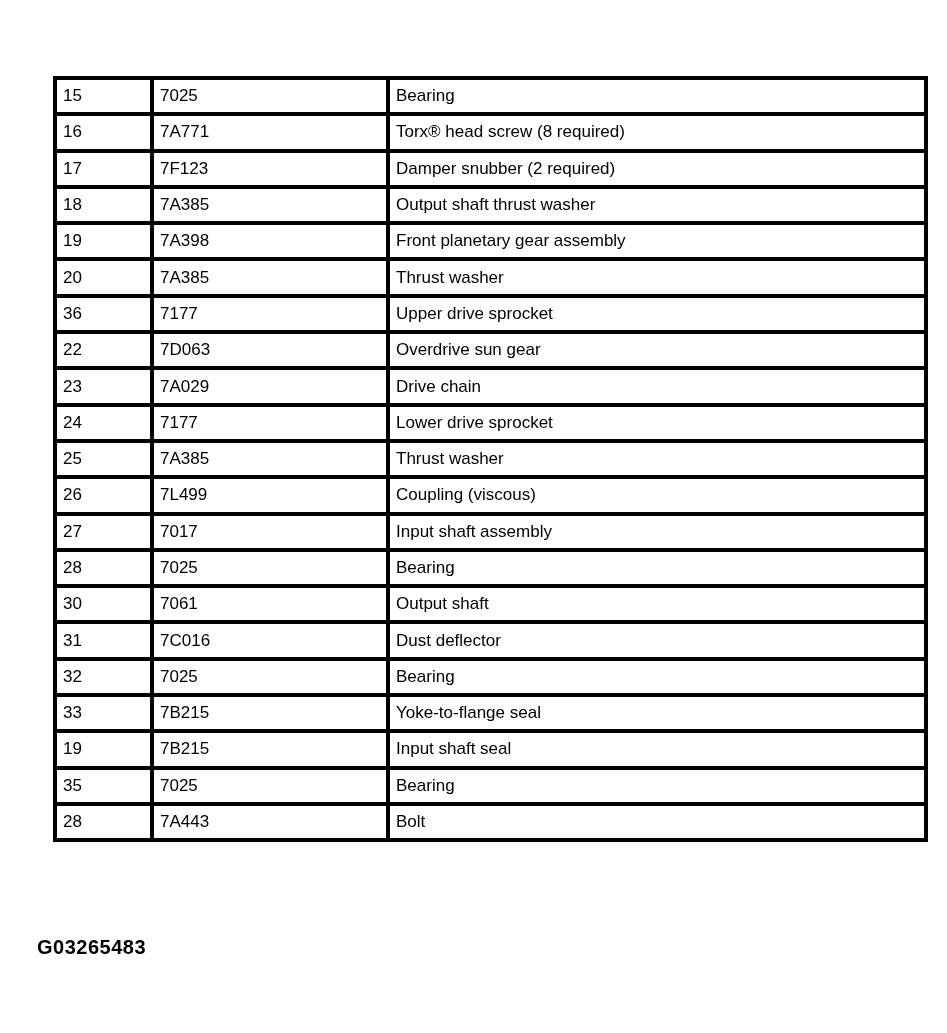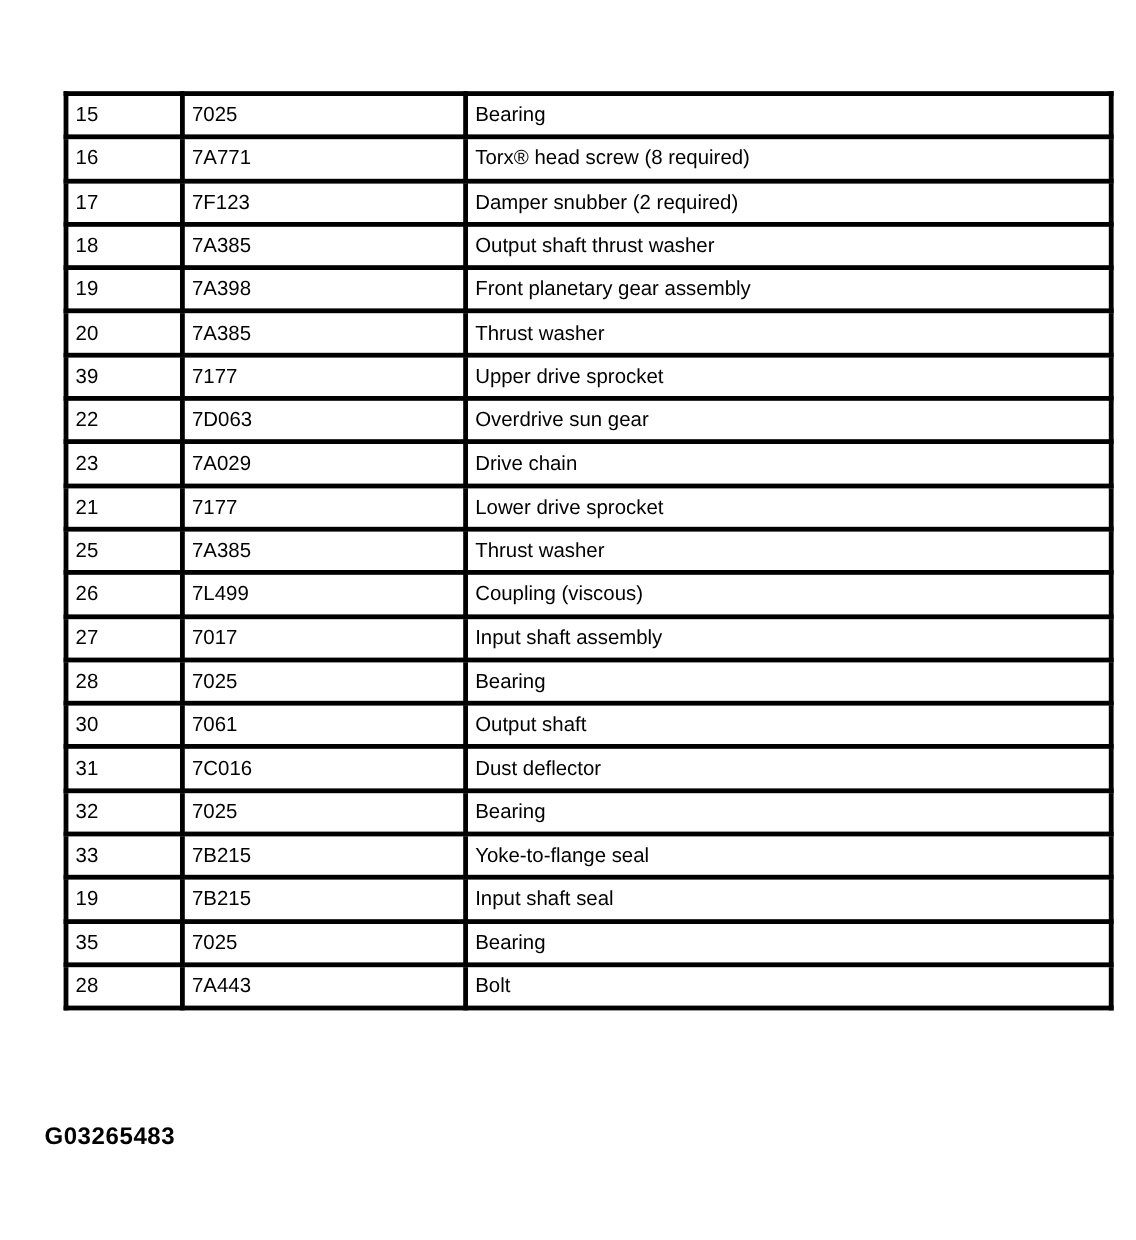"39" td { text: 39 -> 36 }
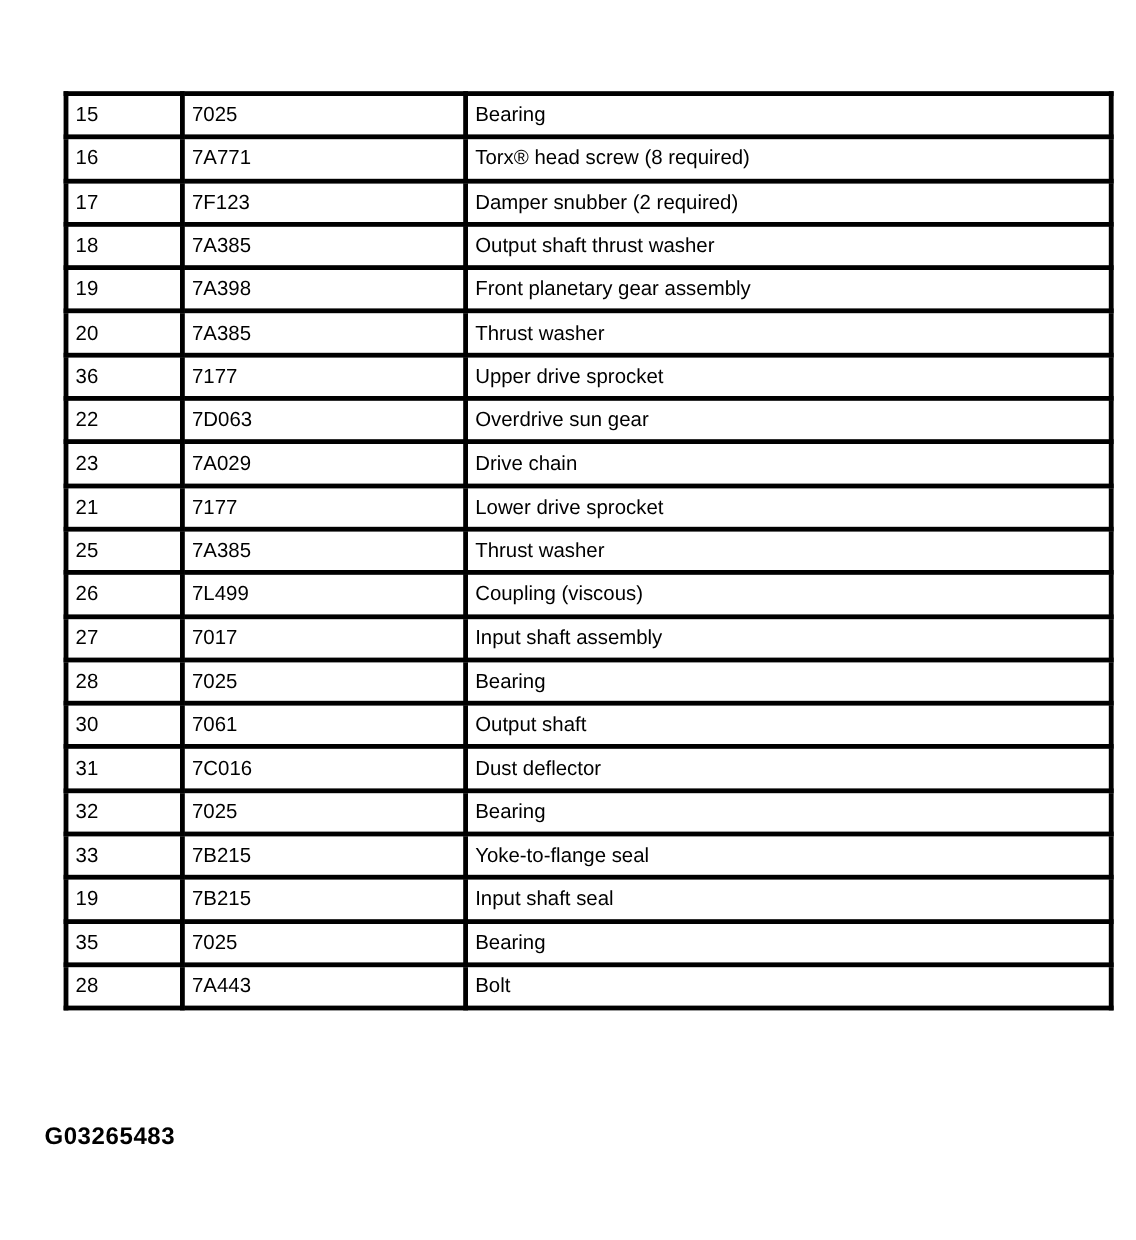"21" td { text: 21 -> 24 }
